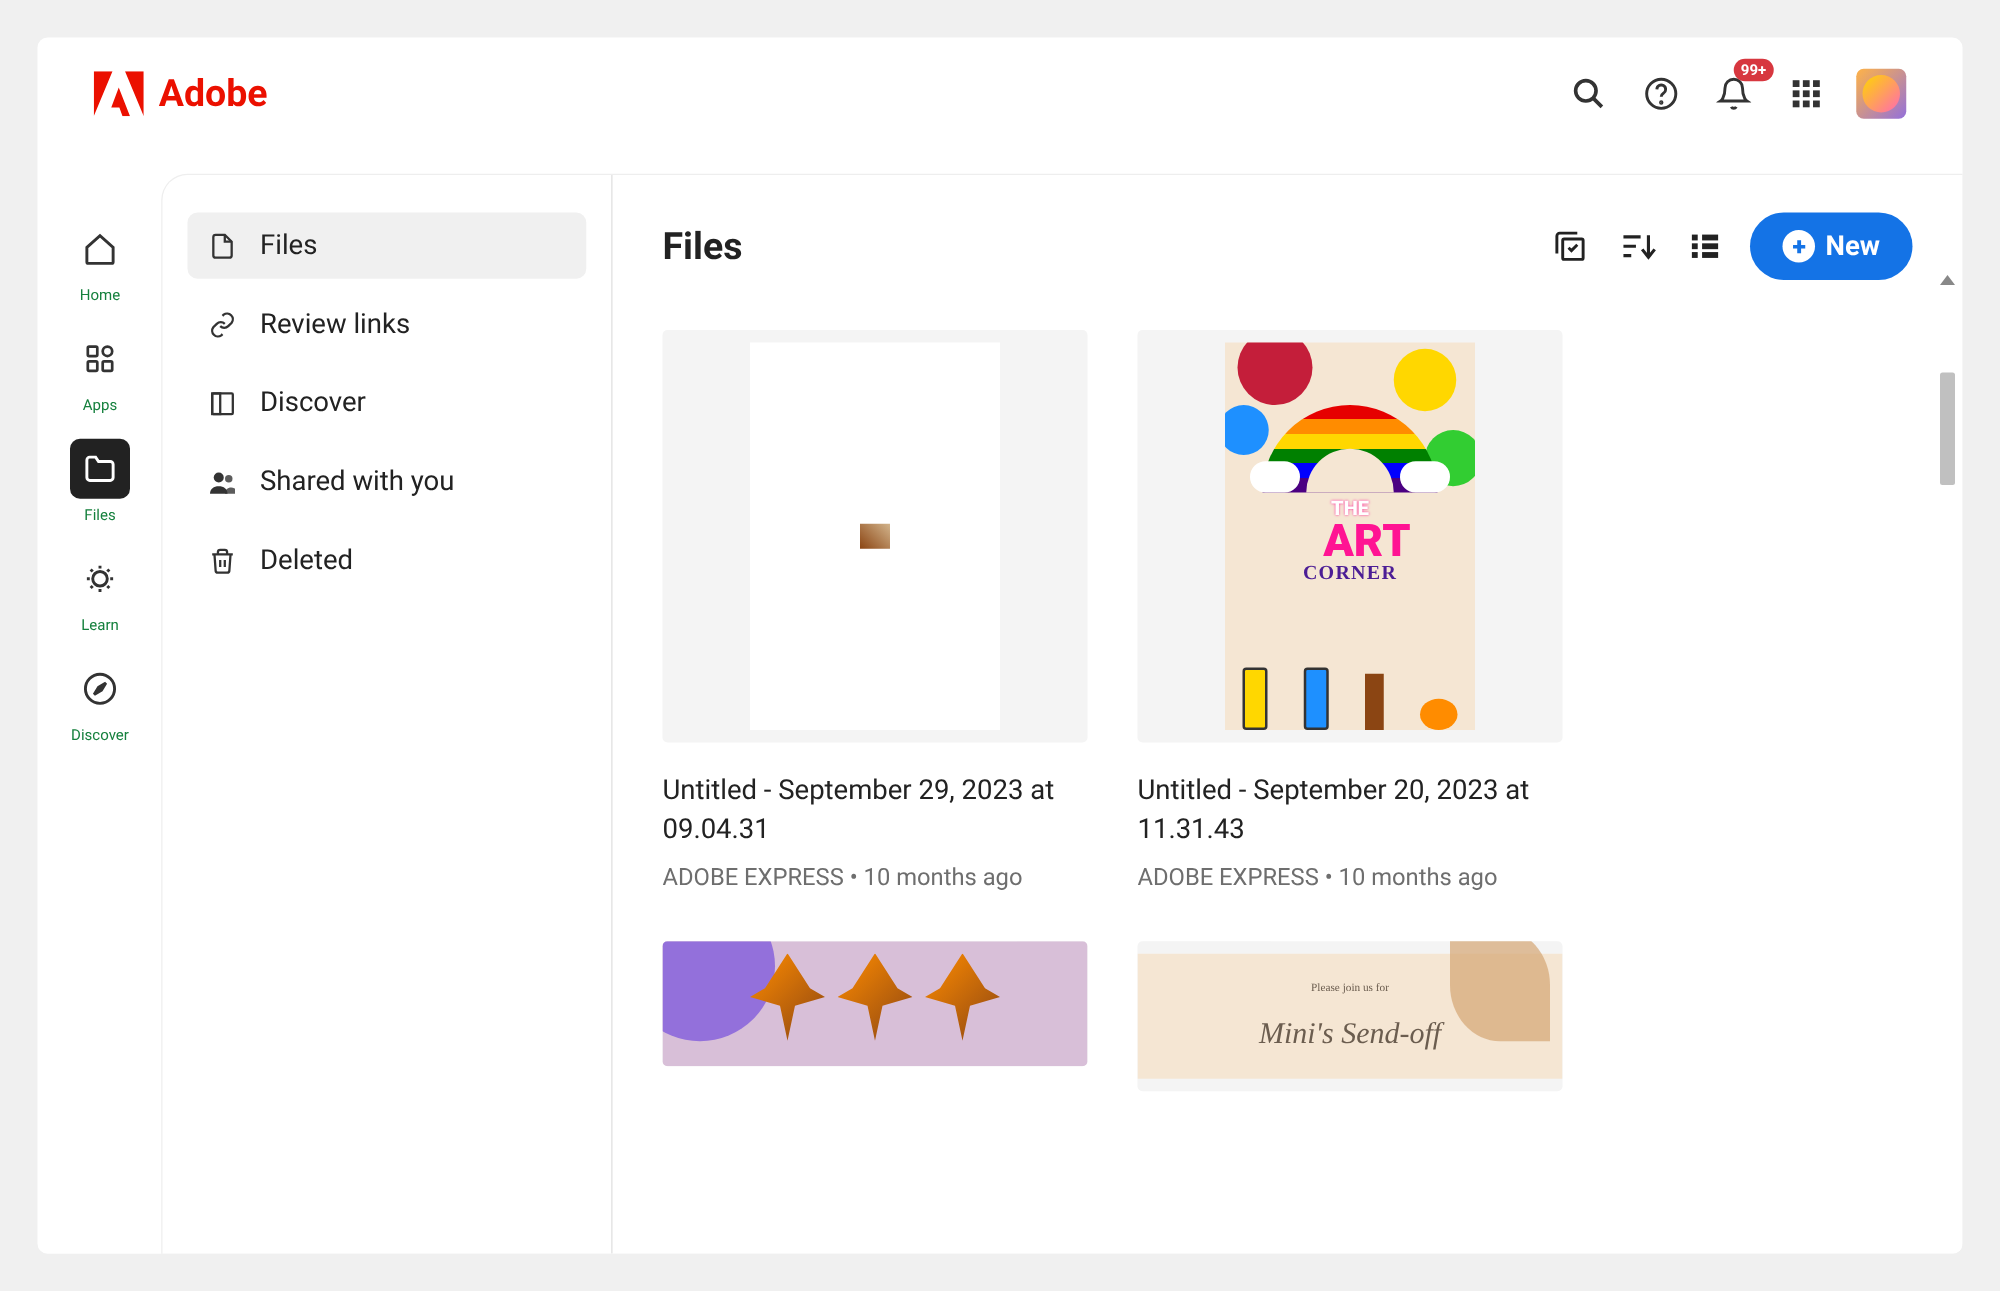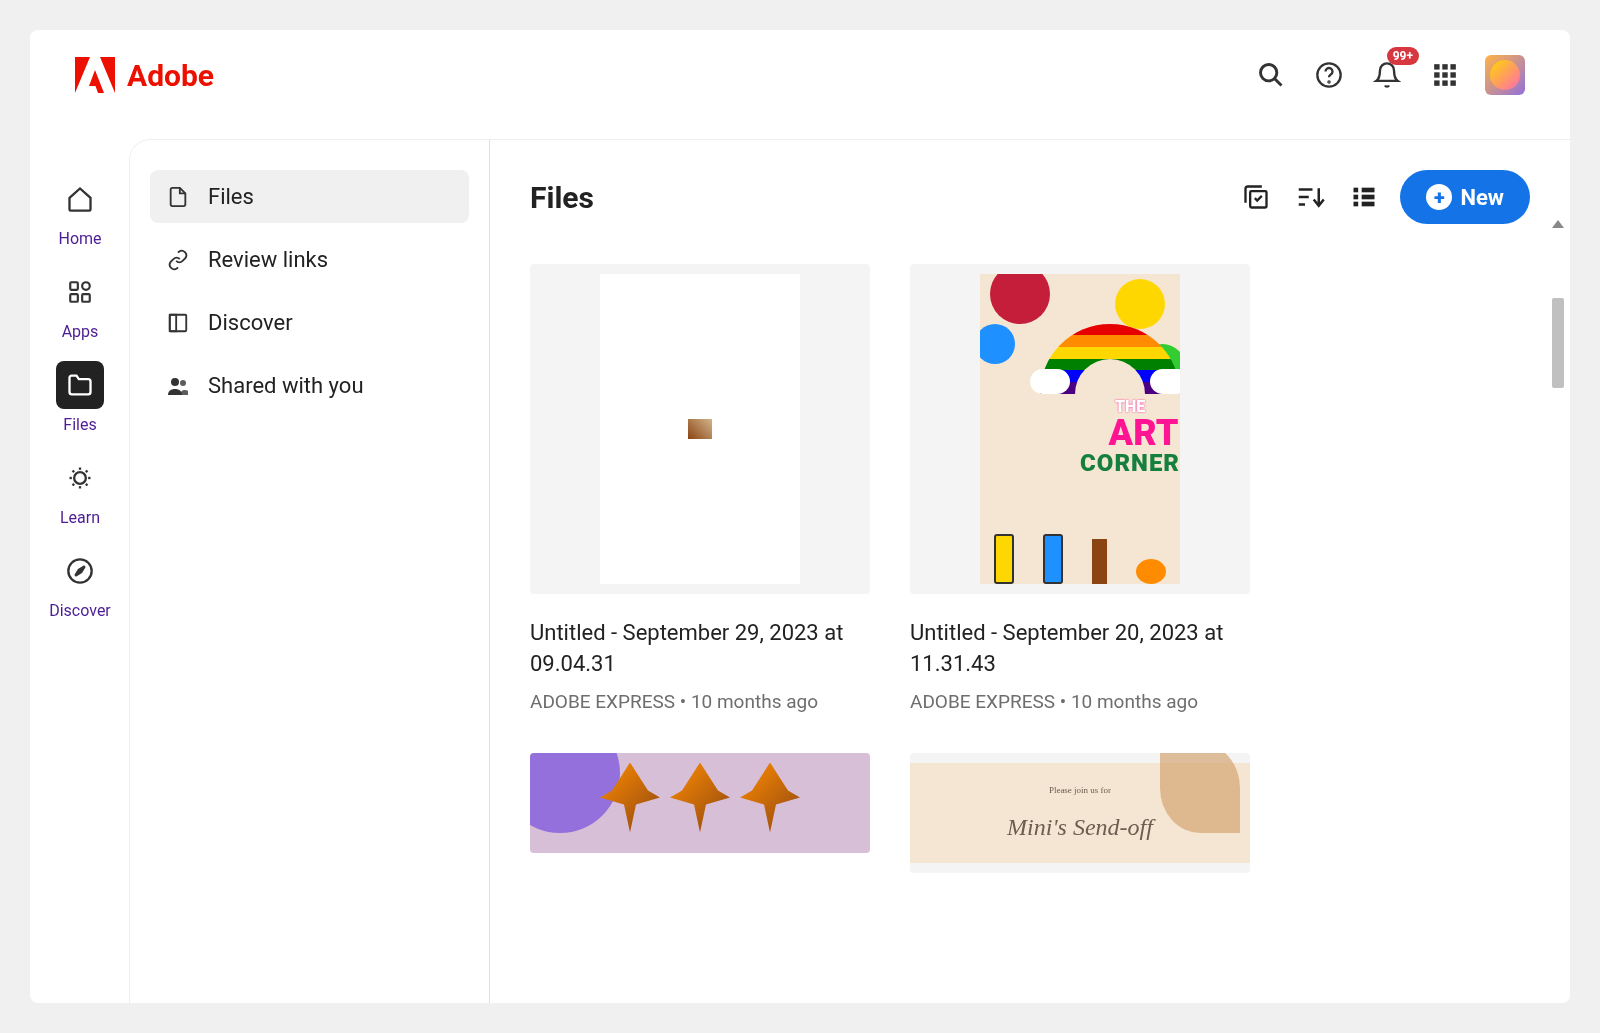"Home" .nav-label { color: #4c1d95 -> #15803d; font-size: 16px -> 12px }
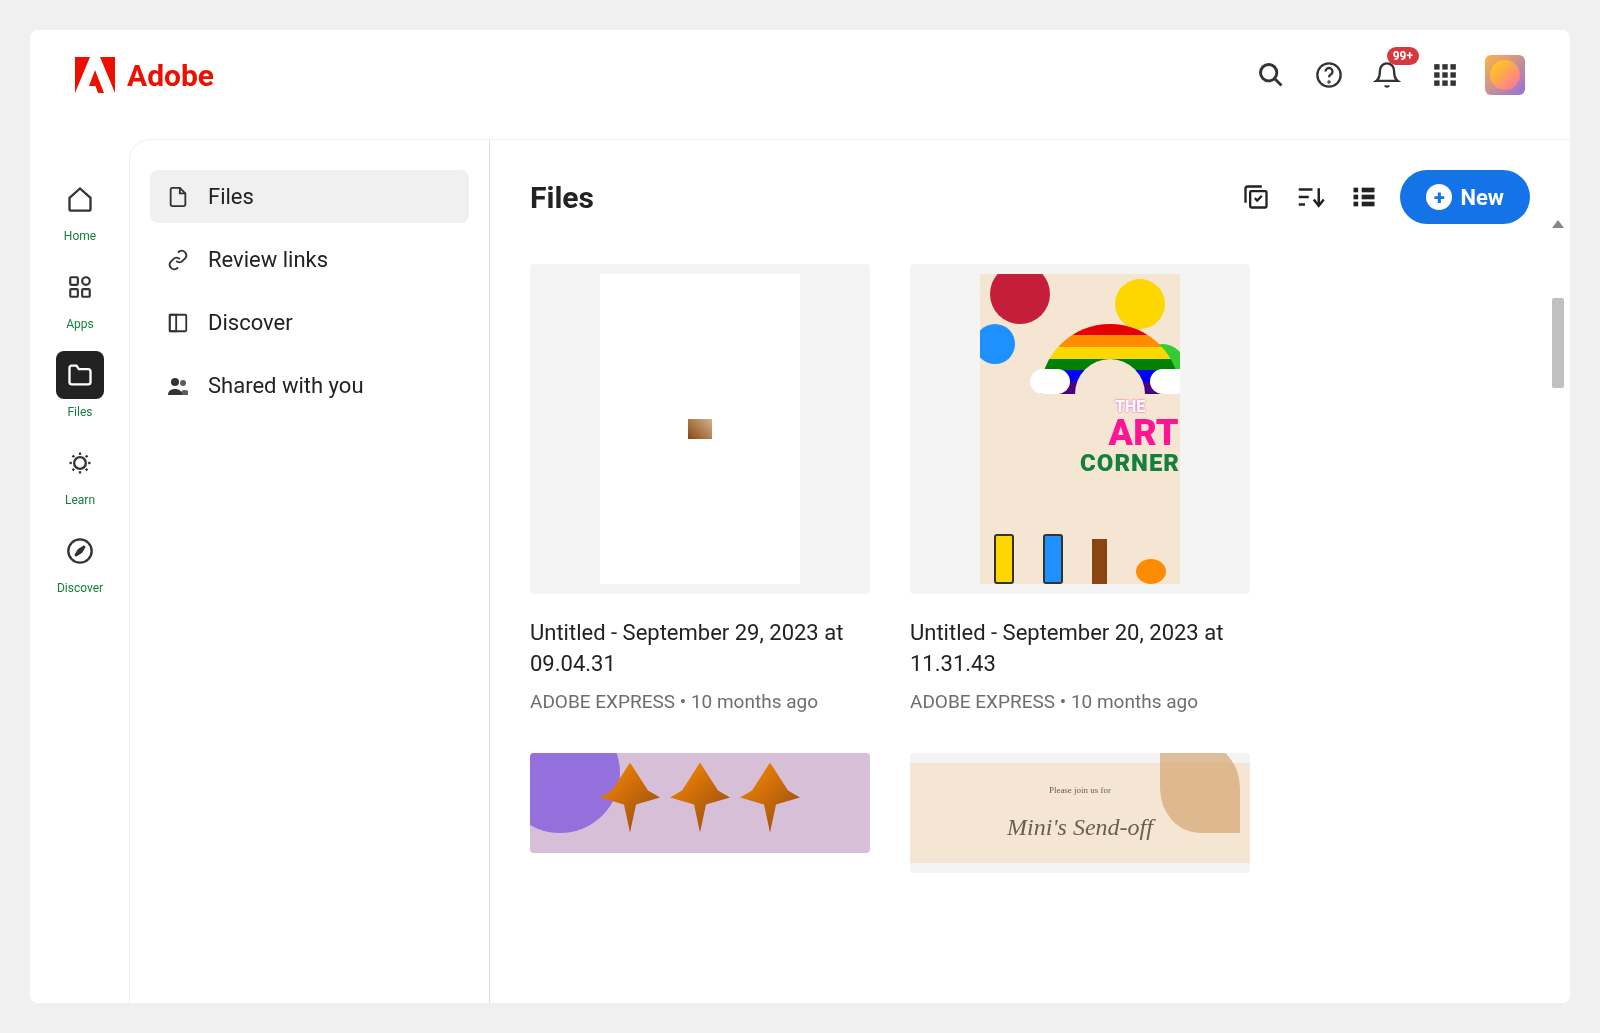"THE" .thumb-art { align-items: flex-end -> center }
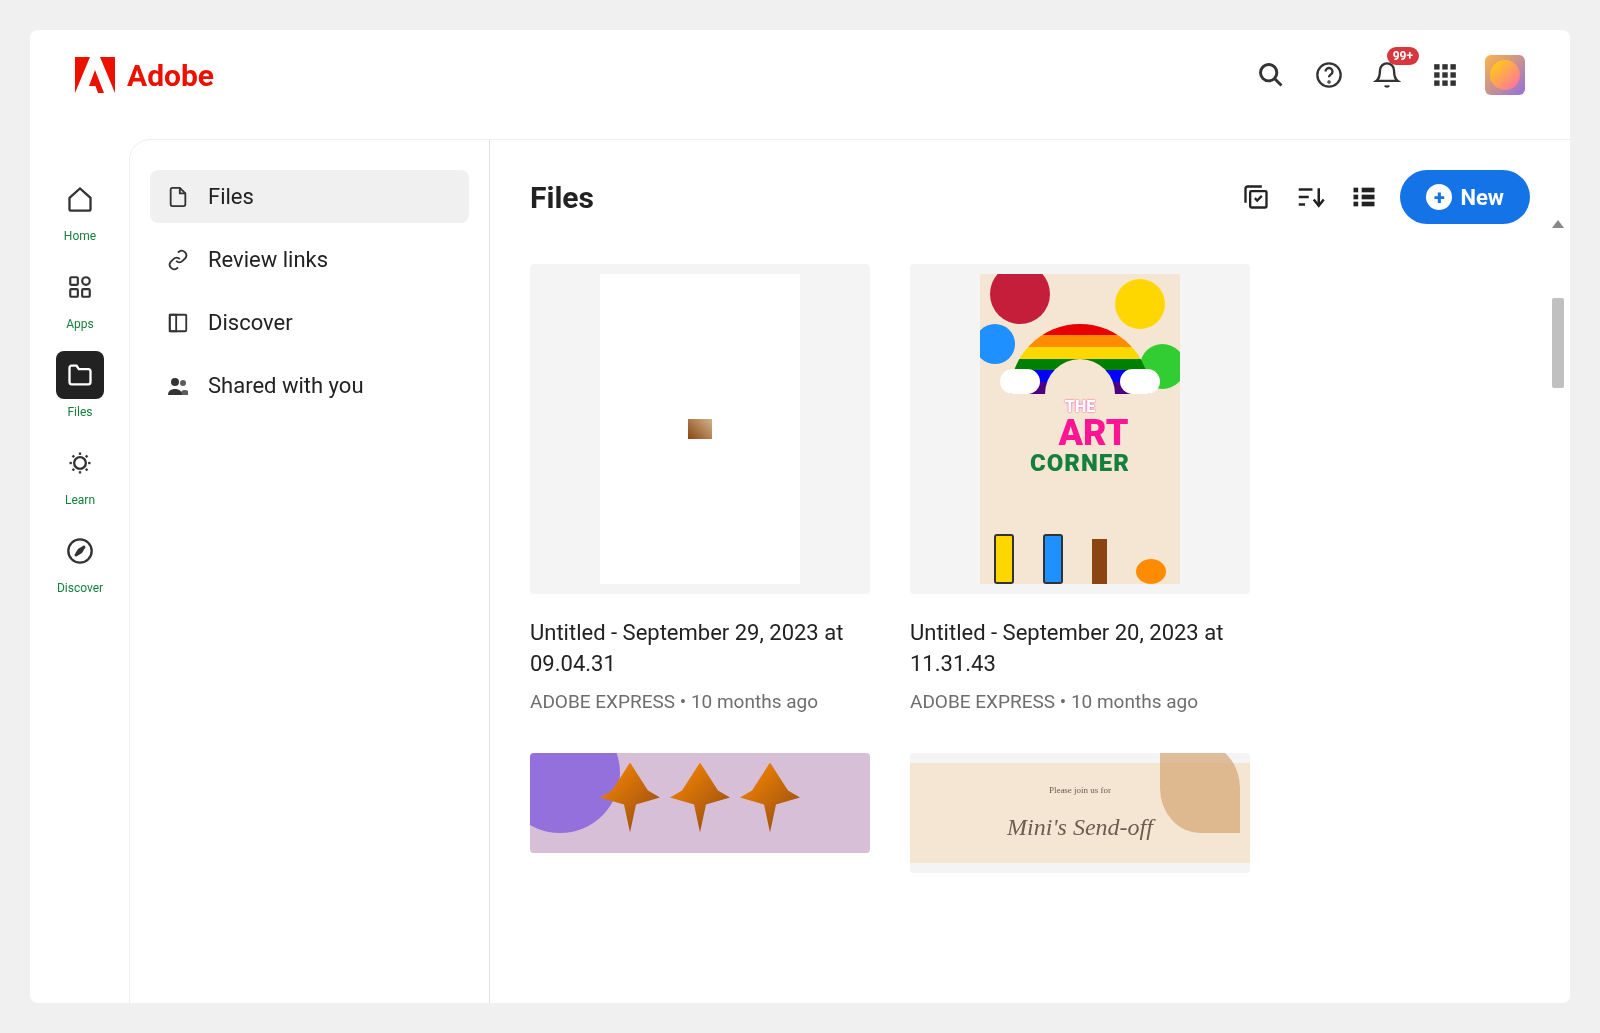"Deleted" div.sidebar-item { html: none -> <div> <span> <svg> <polyline></polyline> <path></path> <line></line> <line></line> <path></path> </svg> </span> <span>Deleted</span> </div> }
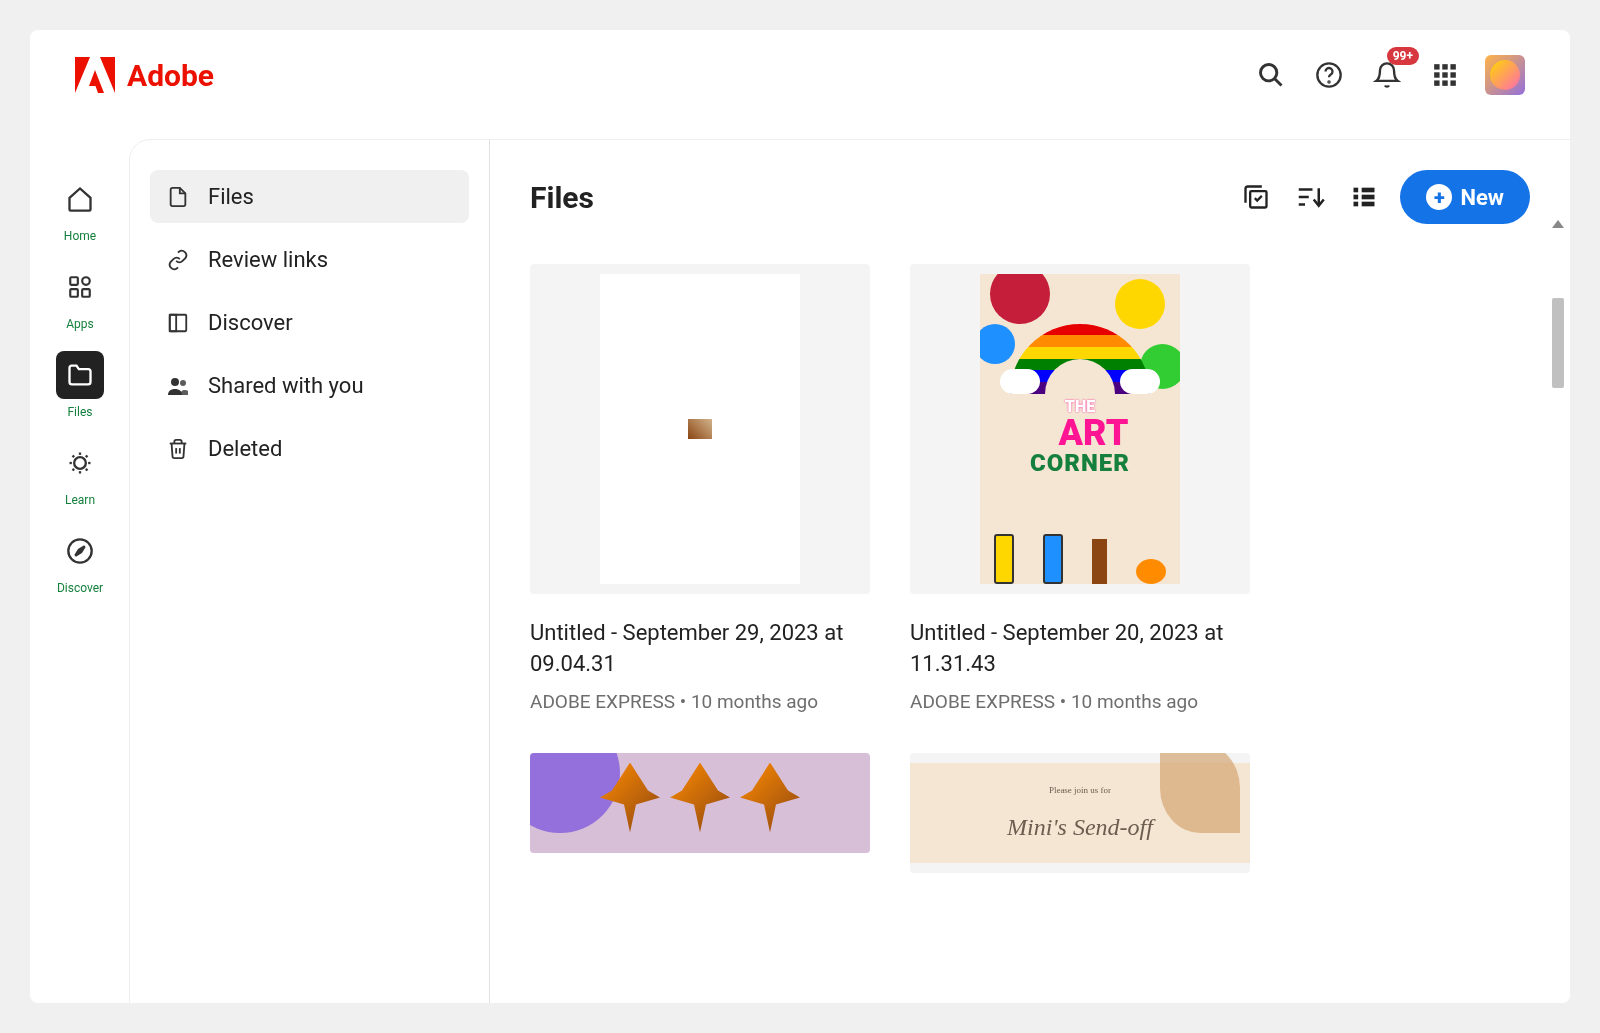"CORNER" .art-corner { color: #15803d -> #4c1d95; font-family: none -> Liberation Serif, serif; font-size: 24px -> 16px }
